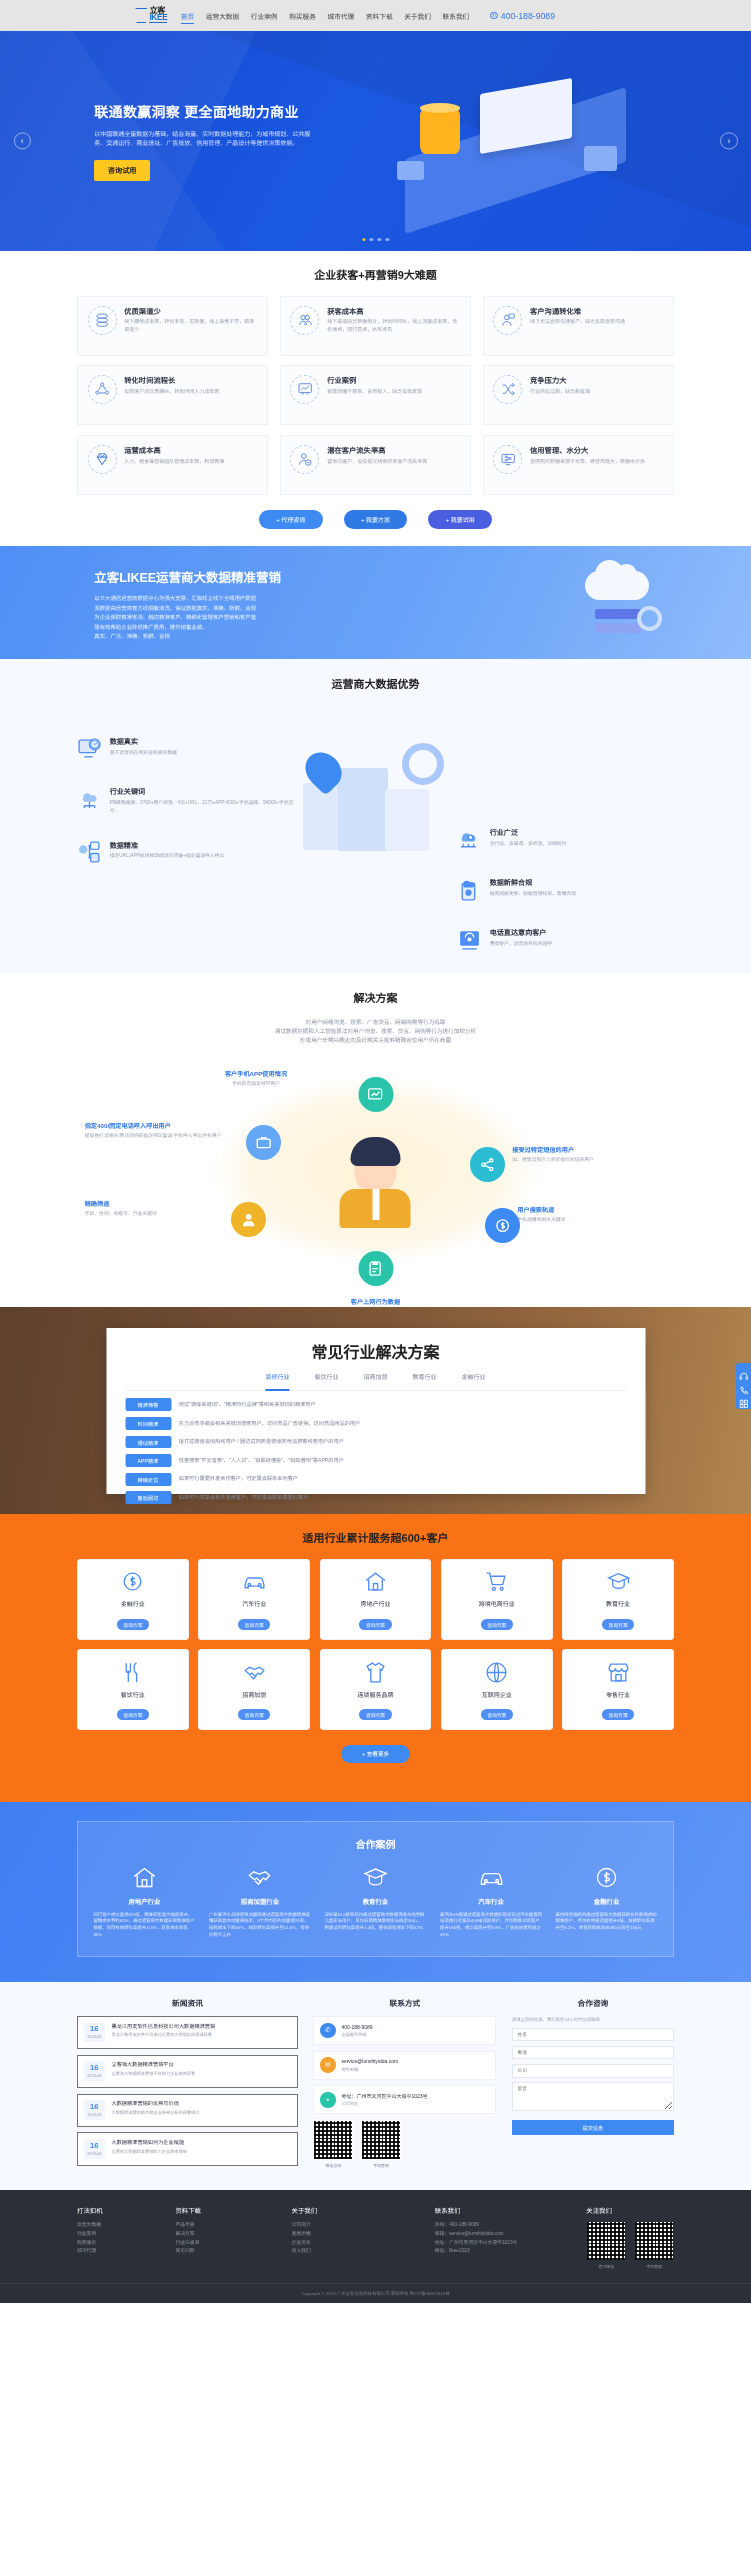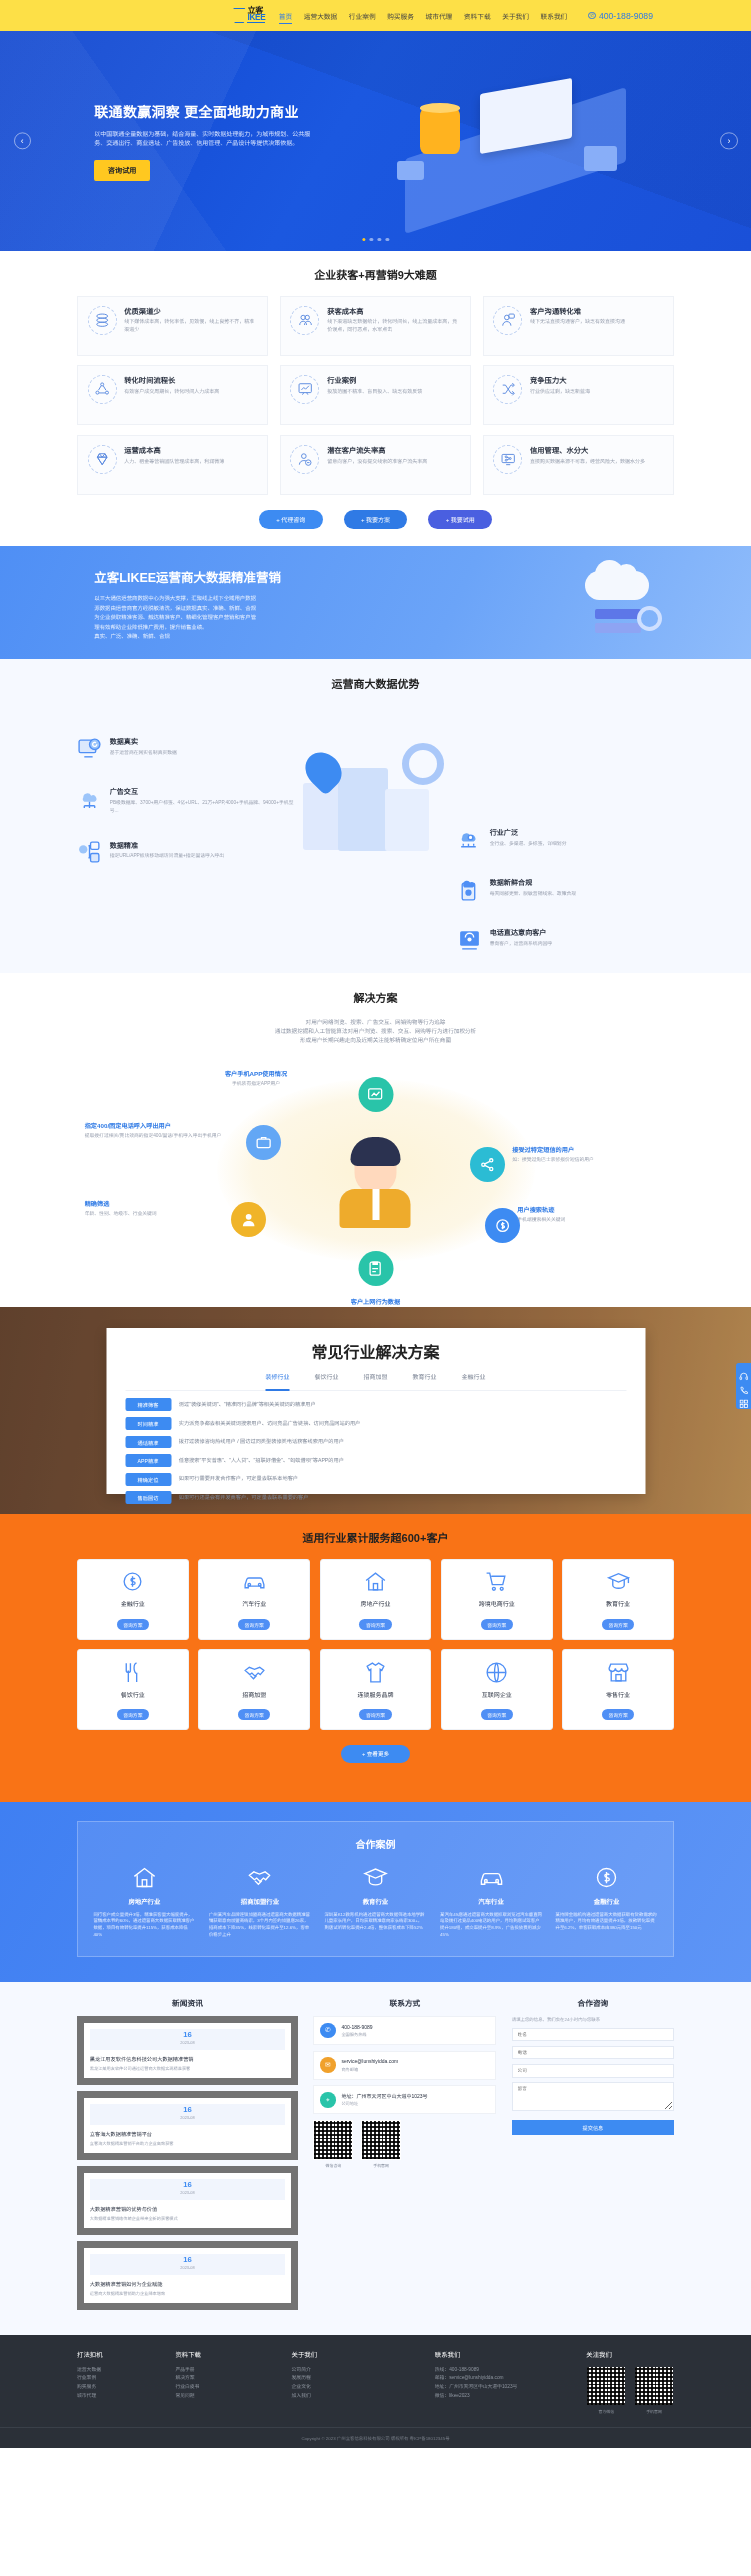"立客" .nav { background: #fde047 -> #e5e5e5; justify-content: center -> none }
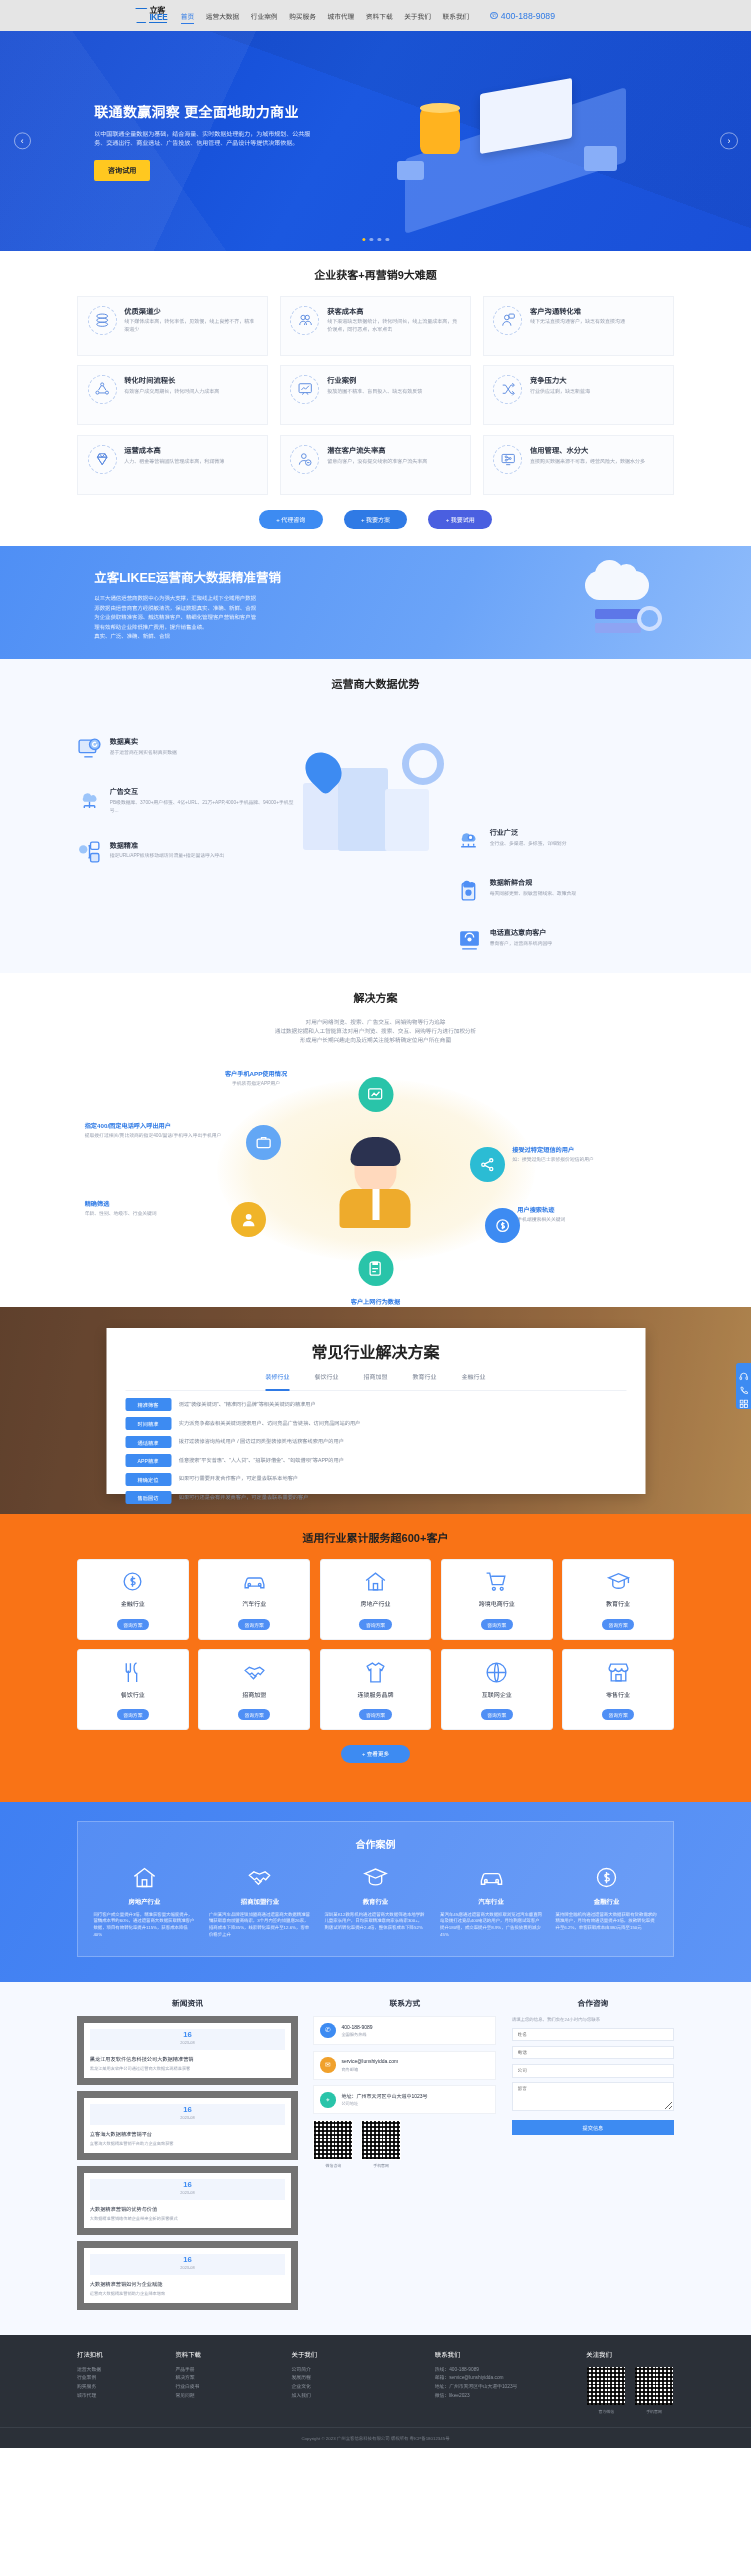"广告交互" div.adv-h { text: 广告交互 -> 行业关键词 }
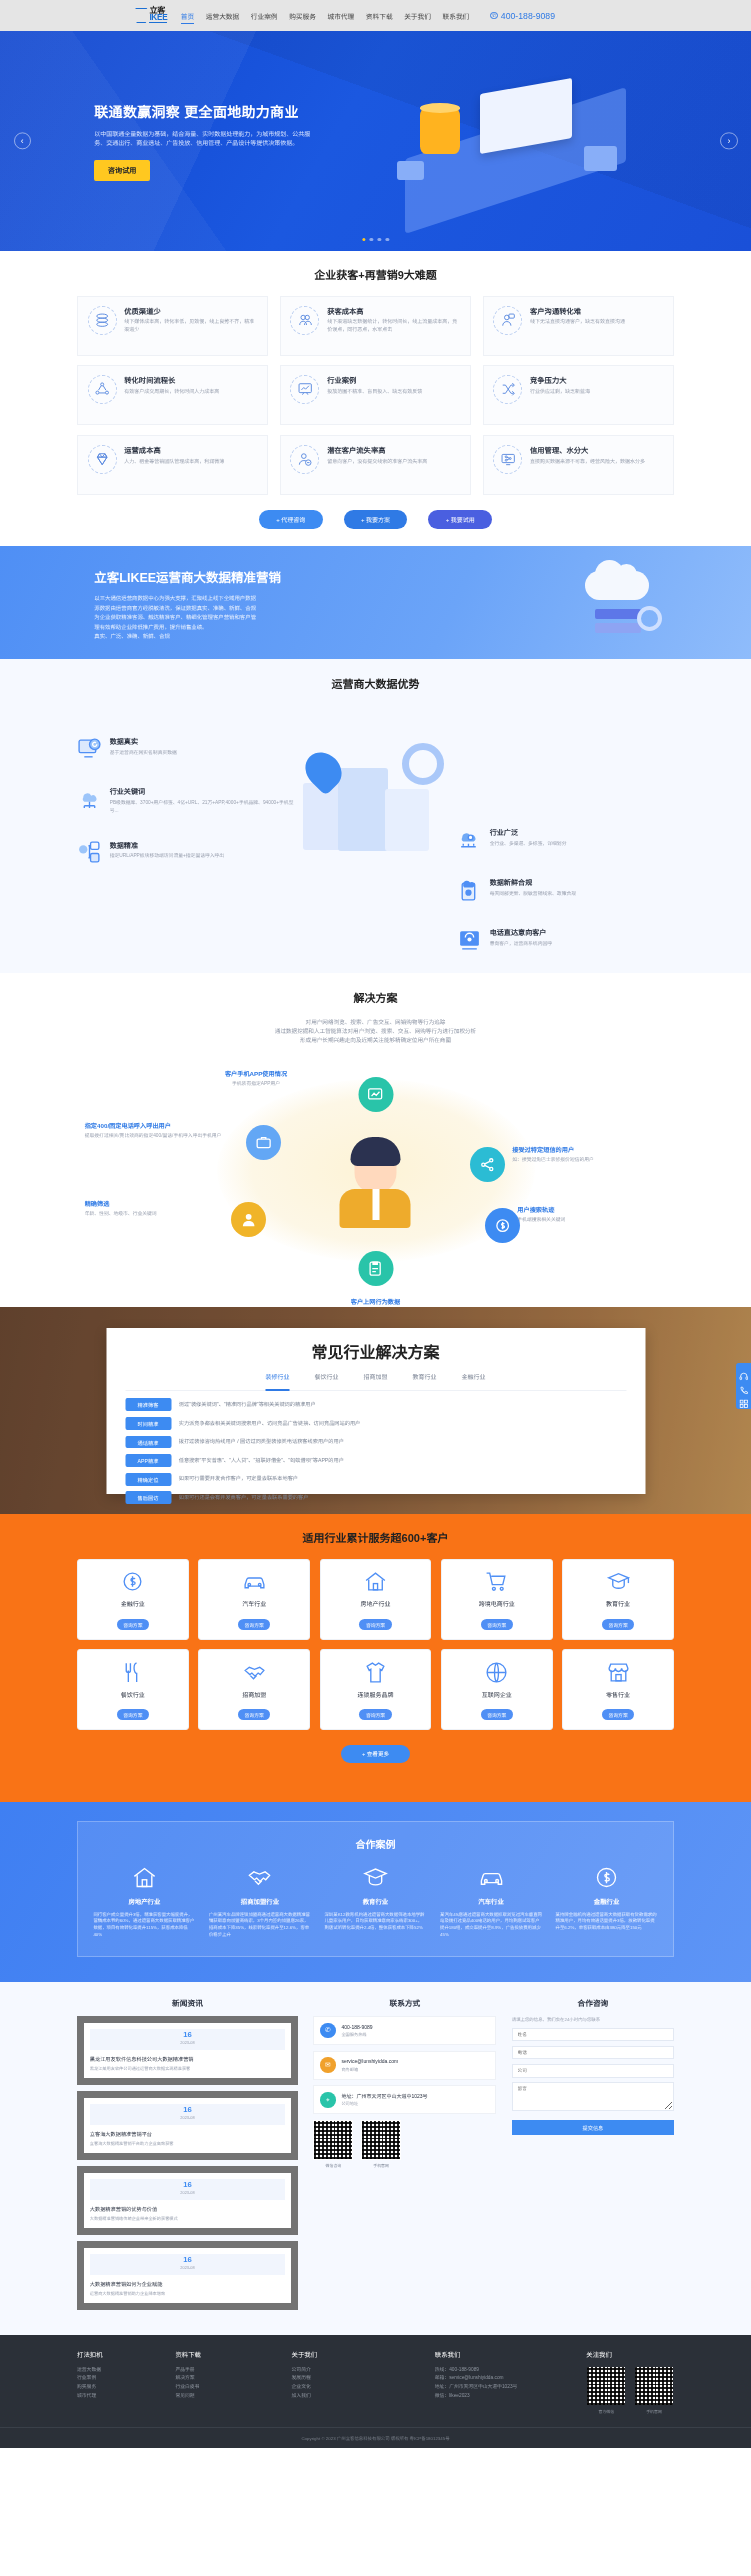"16" .news-it { border: 7px solid #737373 -> 1px solid #737373; flex-direction: column -> none }
